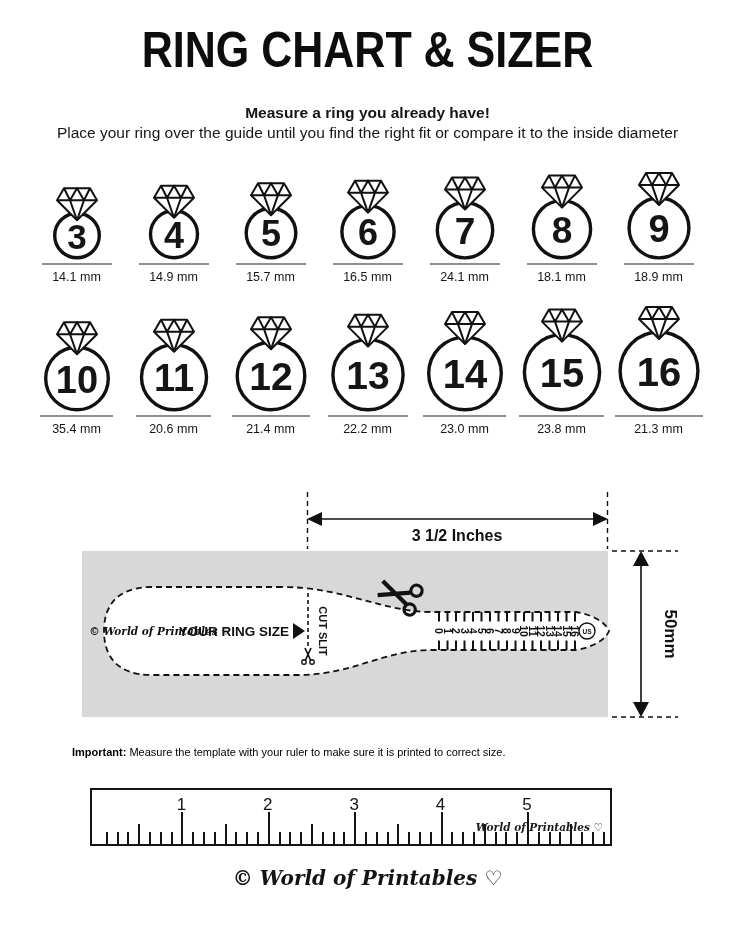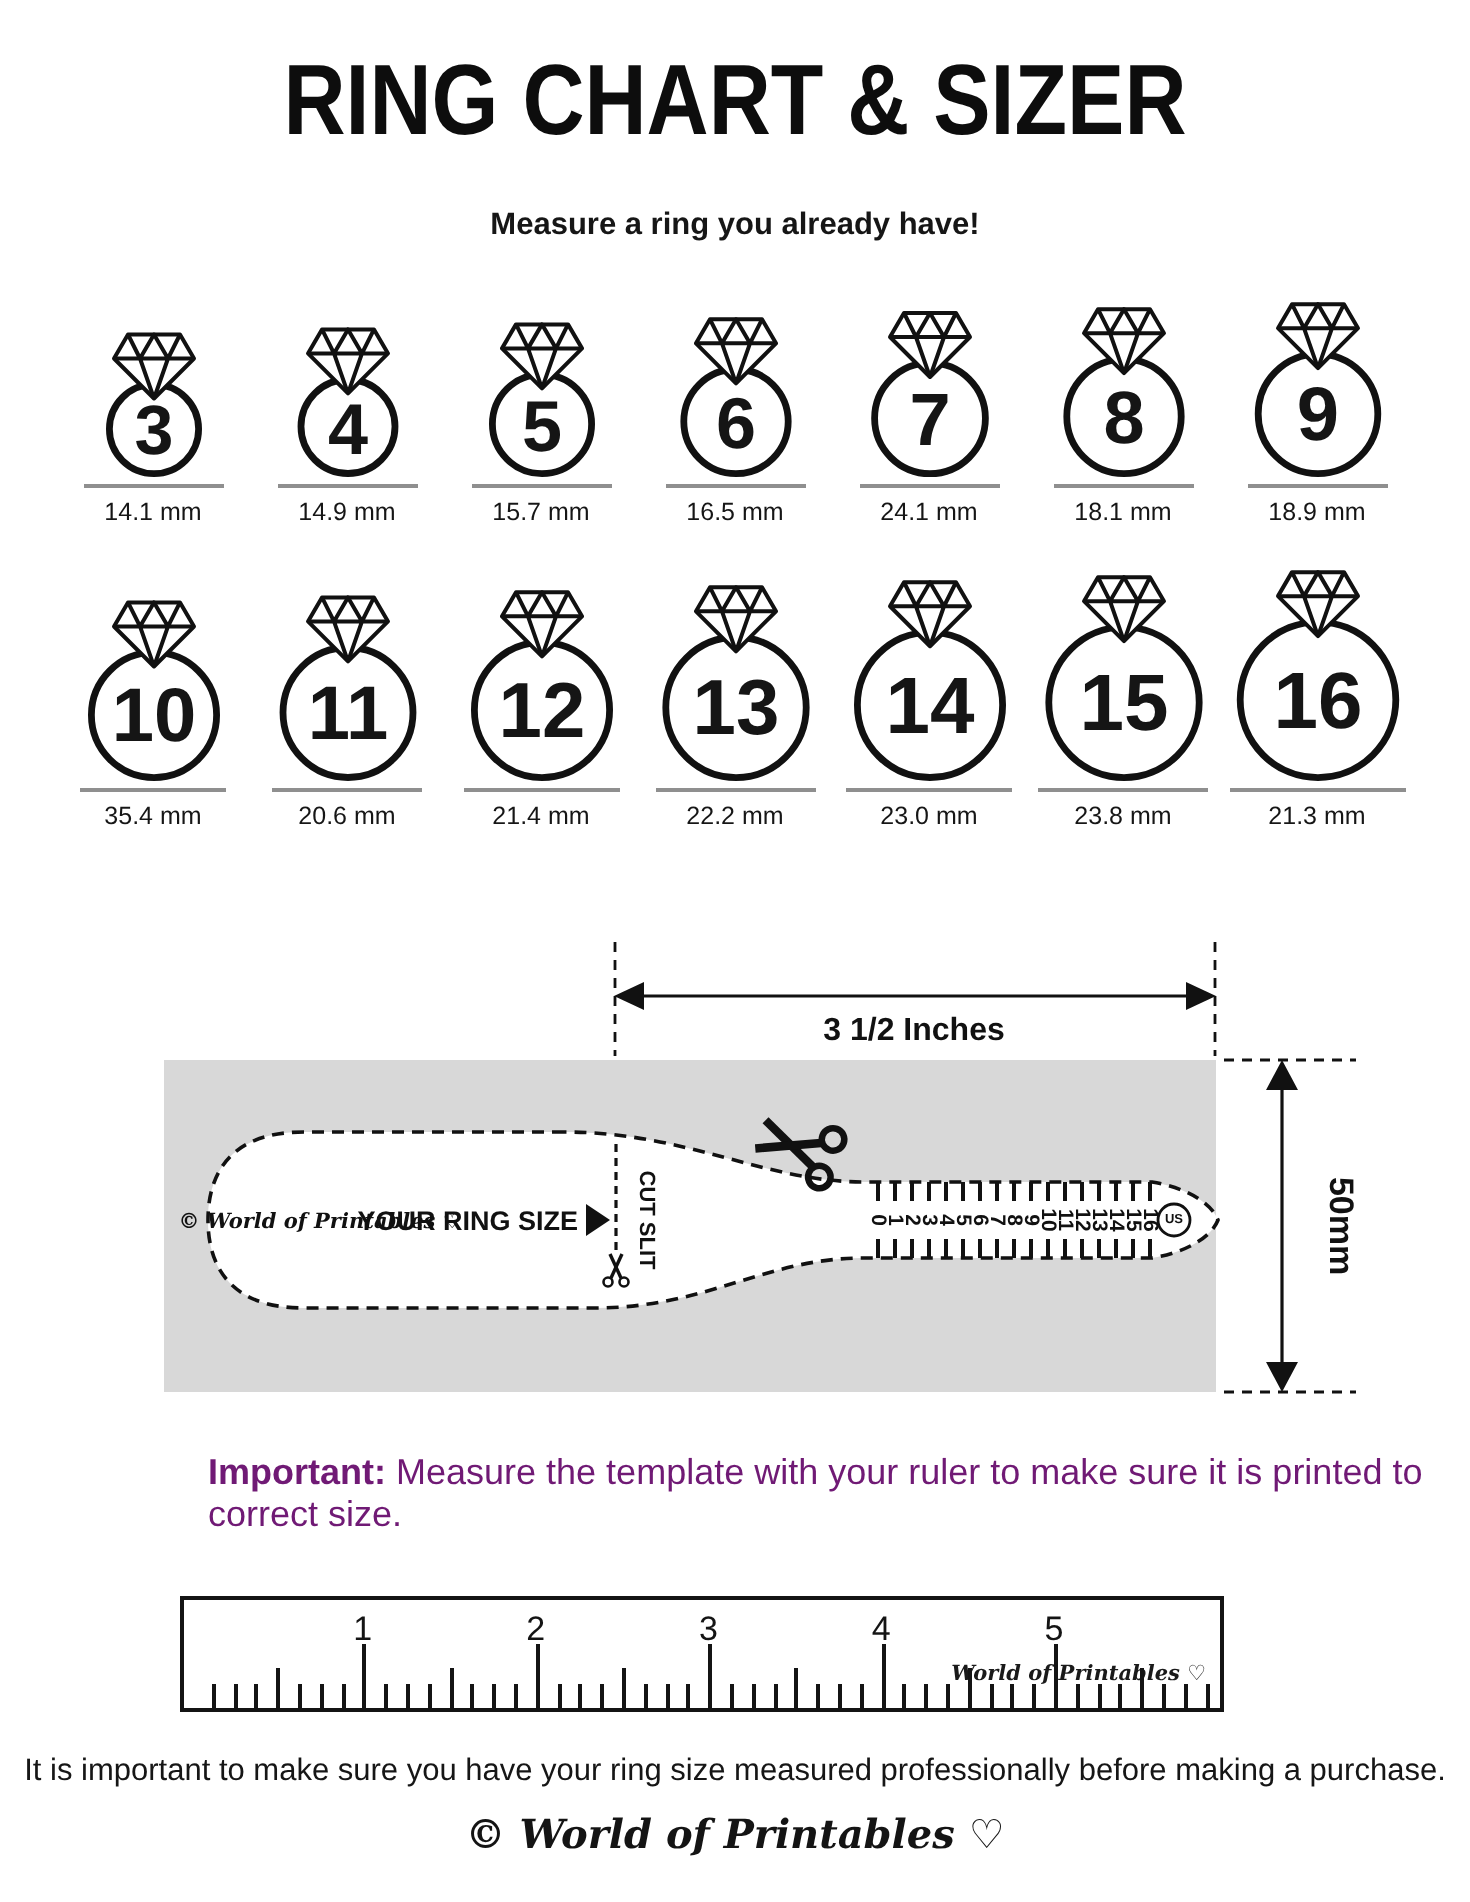"Place your ring over the" div { html: none -> <div>Place your ring over the guide until you find the right fit or compare it to the inside diameter</div> }
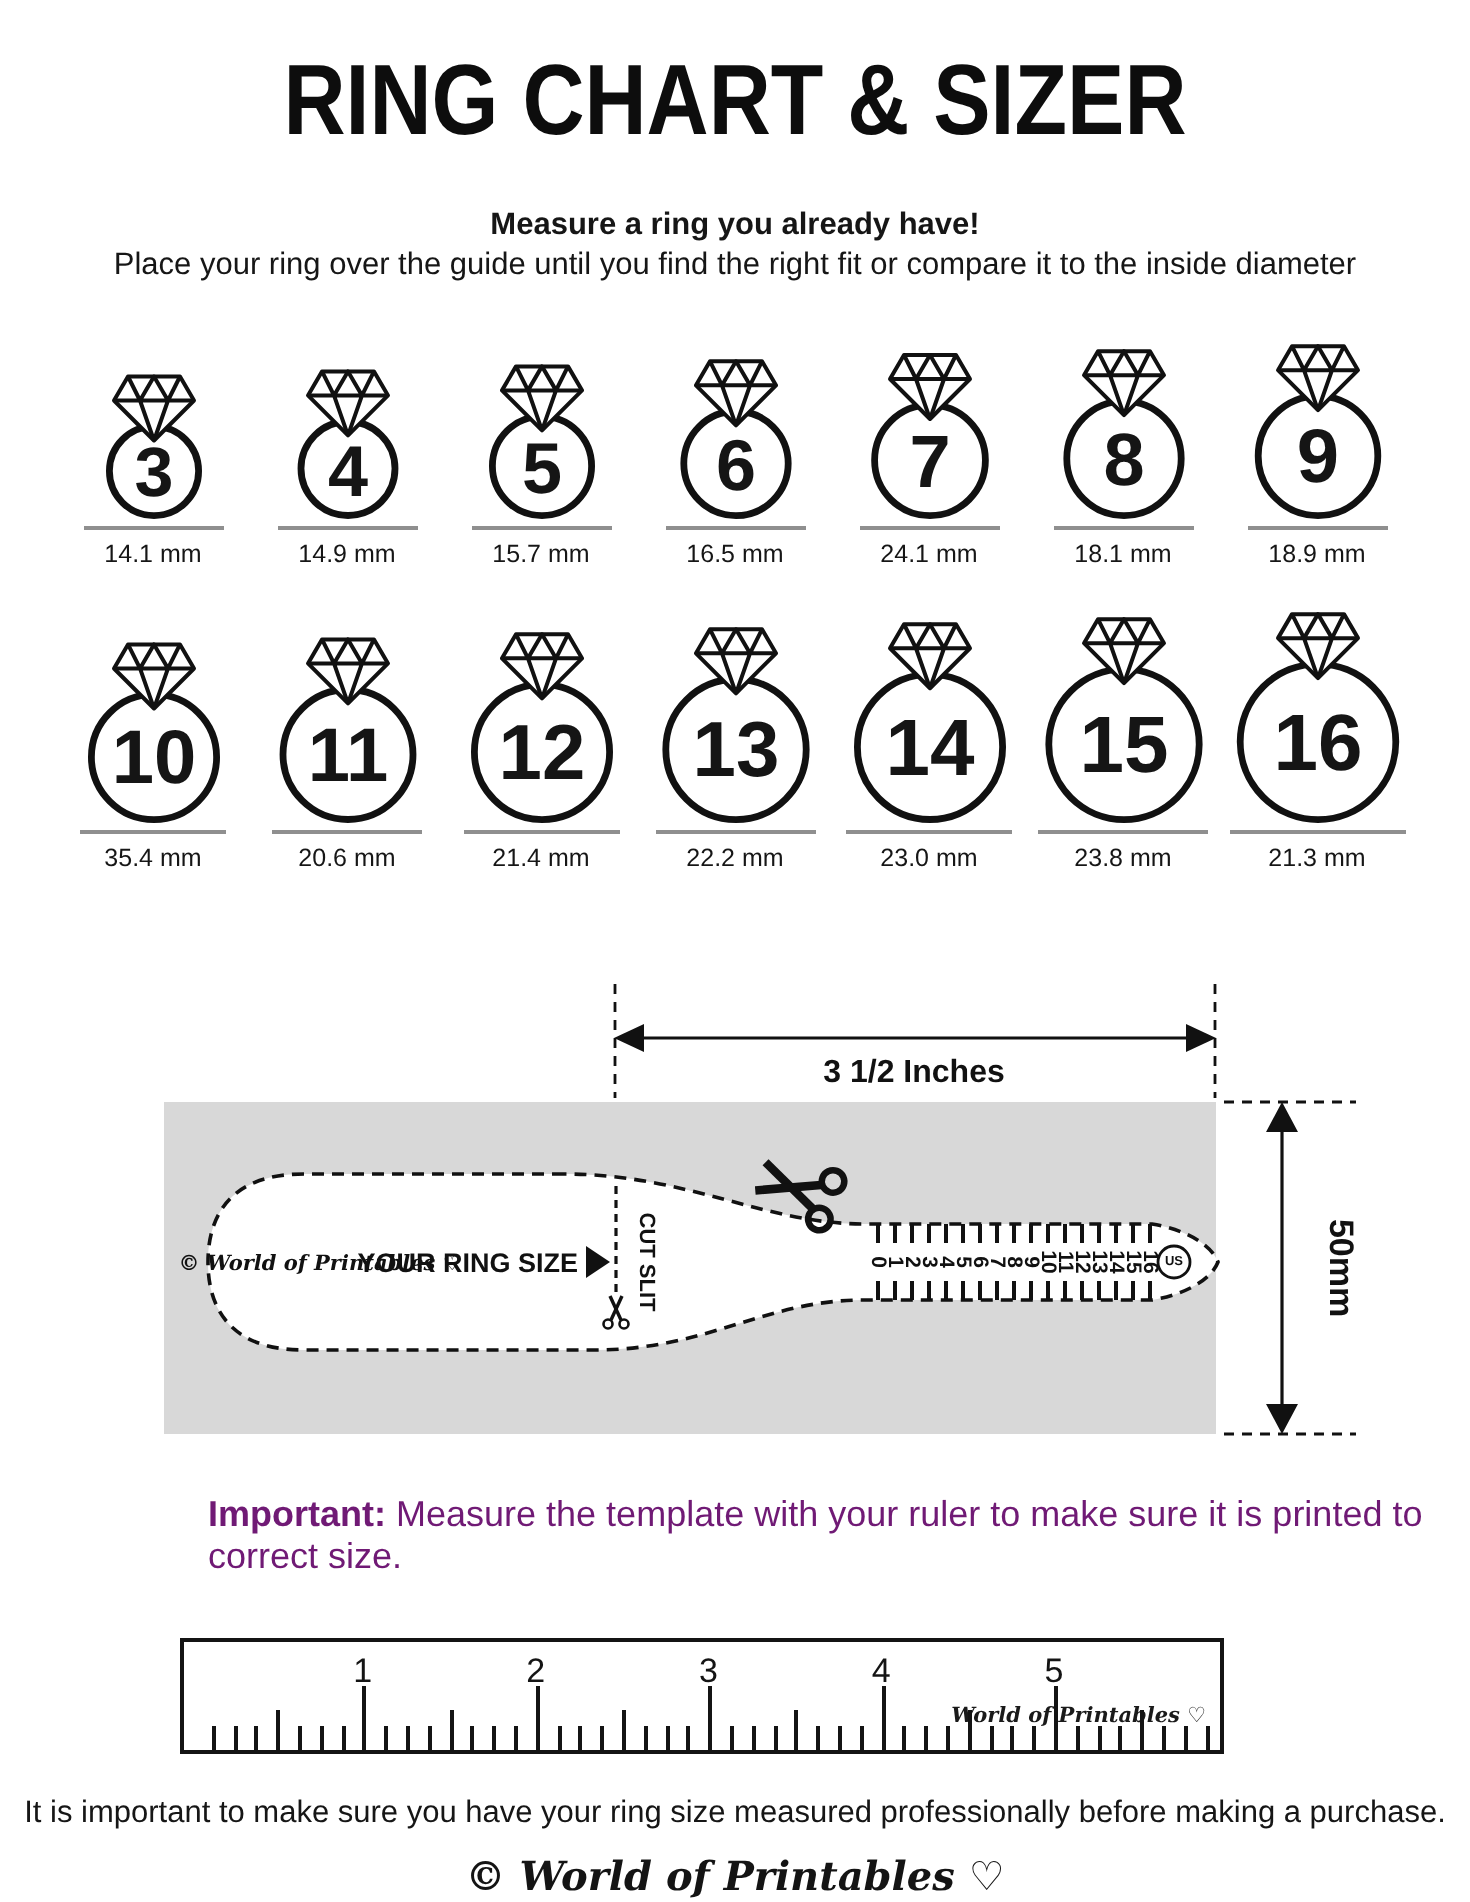"Important: Measure the template with" .important-line { color: #701a75 -> #000000; font-size: 18px -> 11px; margin: 10px 0 0 104px -> 10px 0 0 72px }
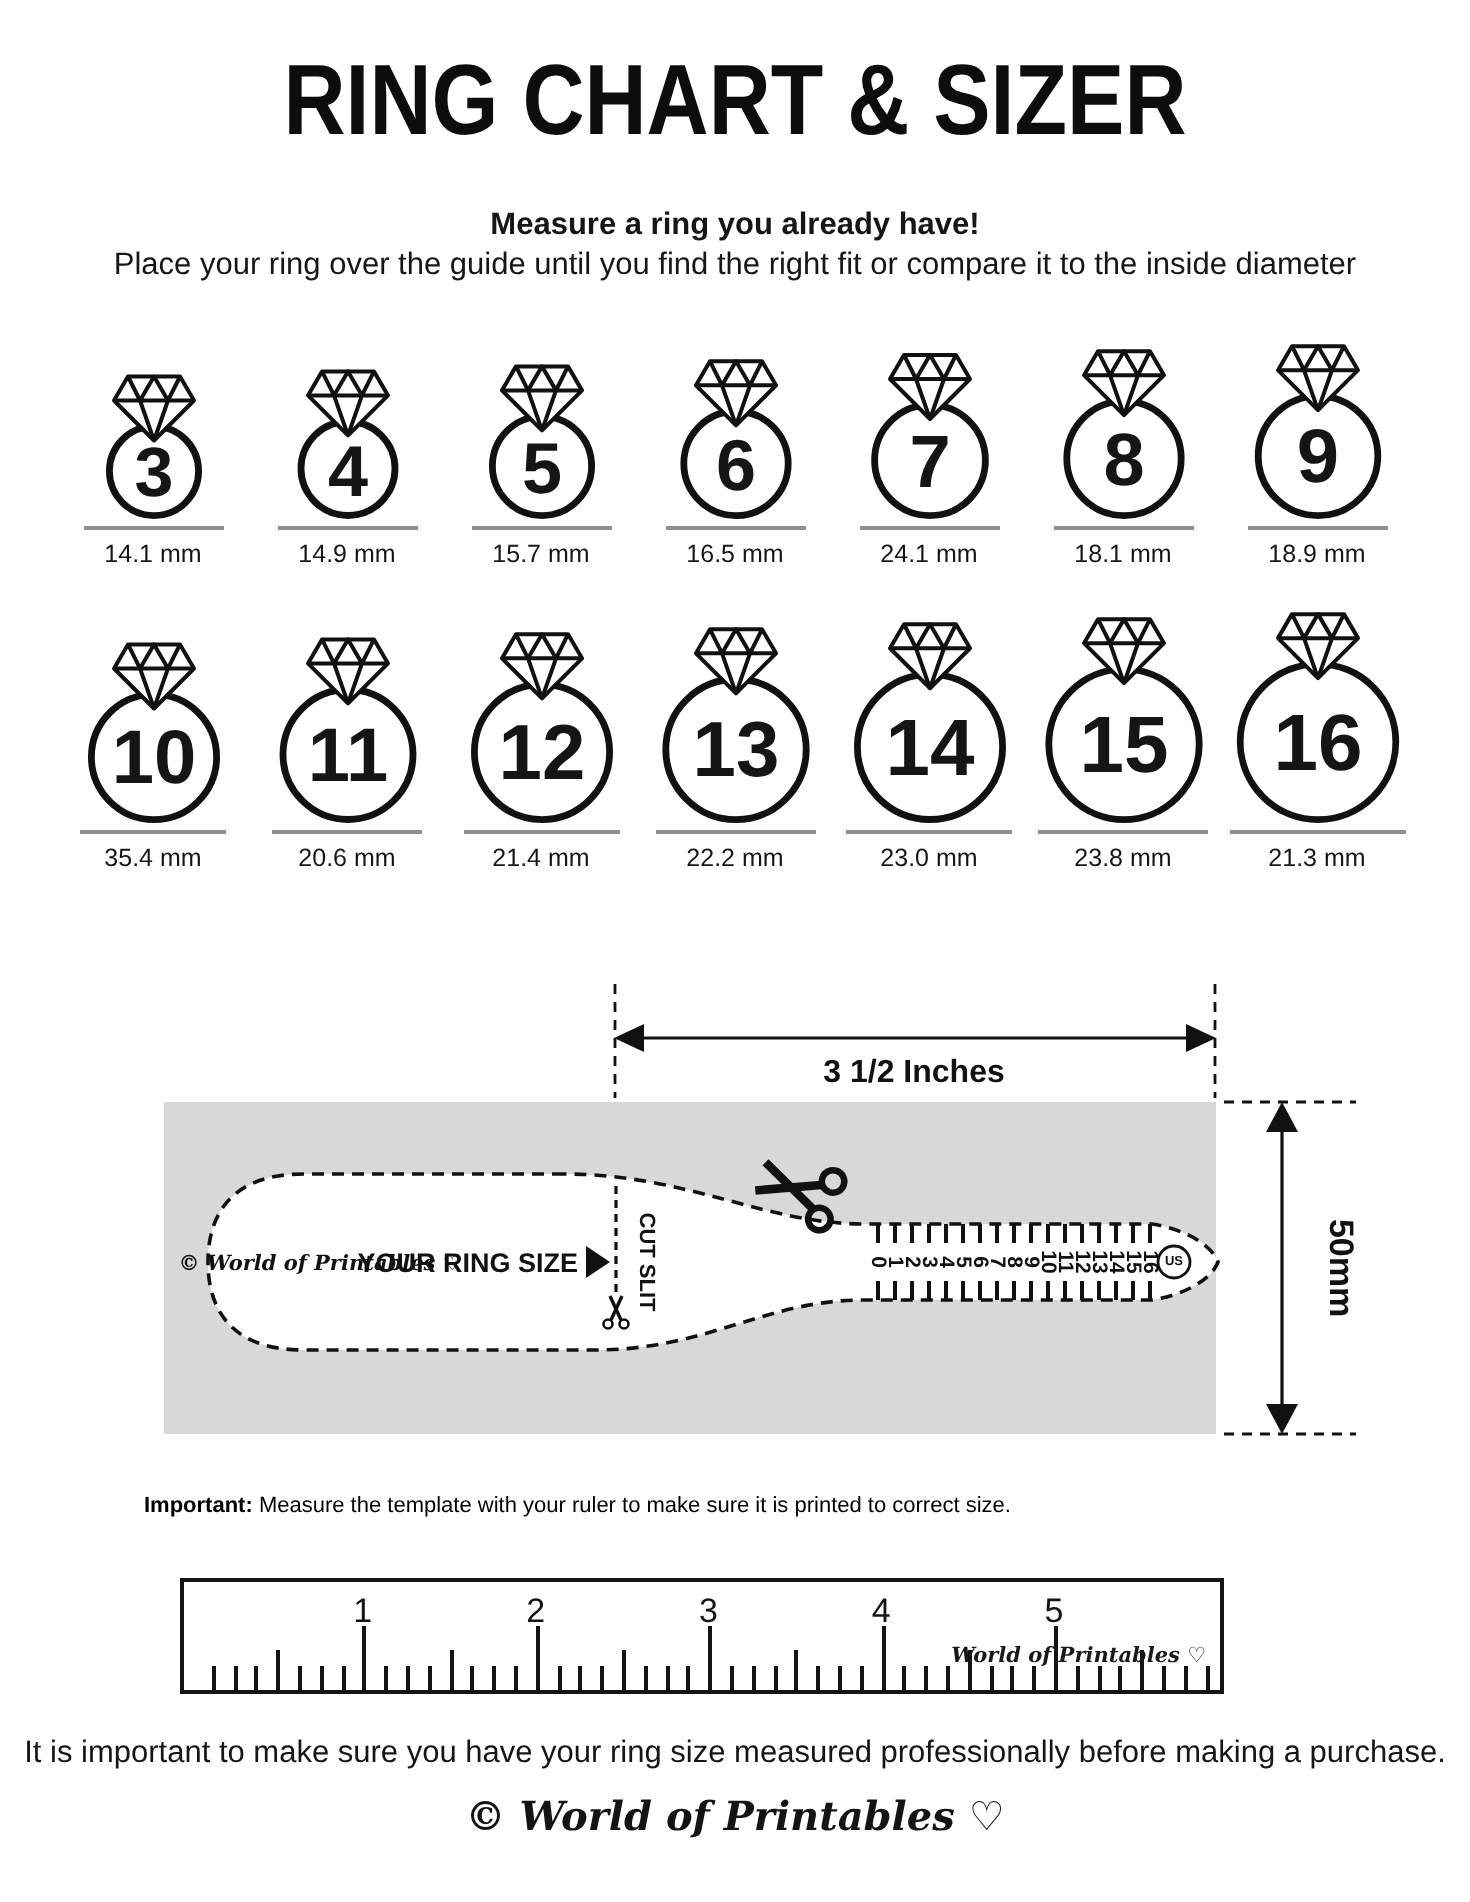"It is important to make" div { html: <div>It is important to make sure you have your ring size measured professionally before making a purchase.</div> -> none }
